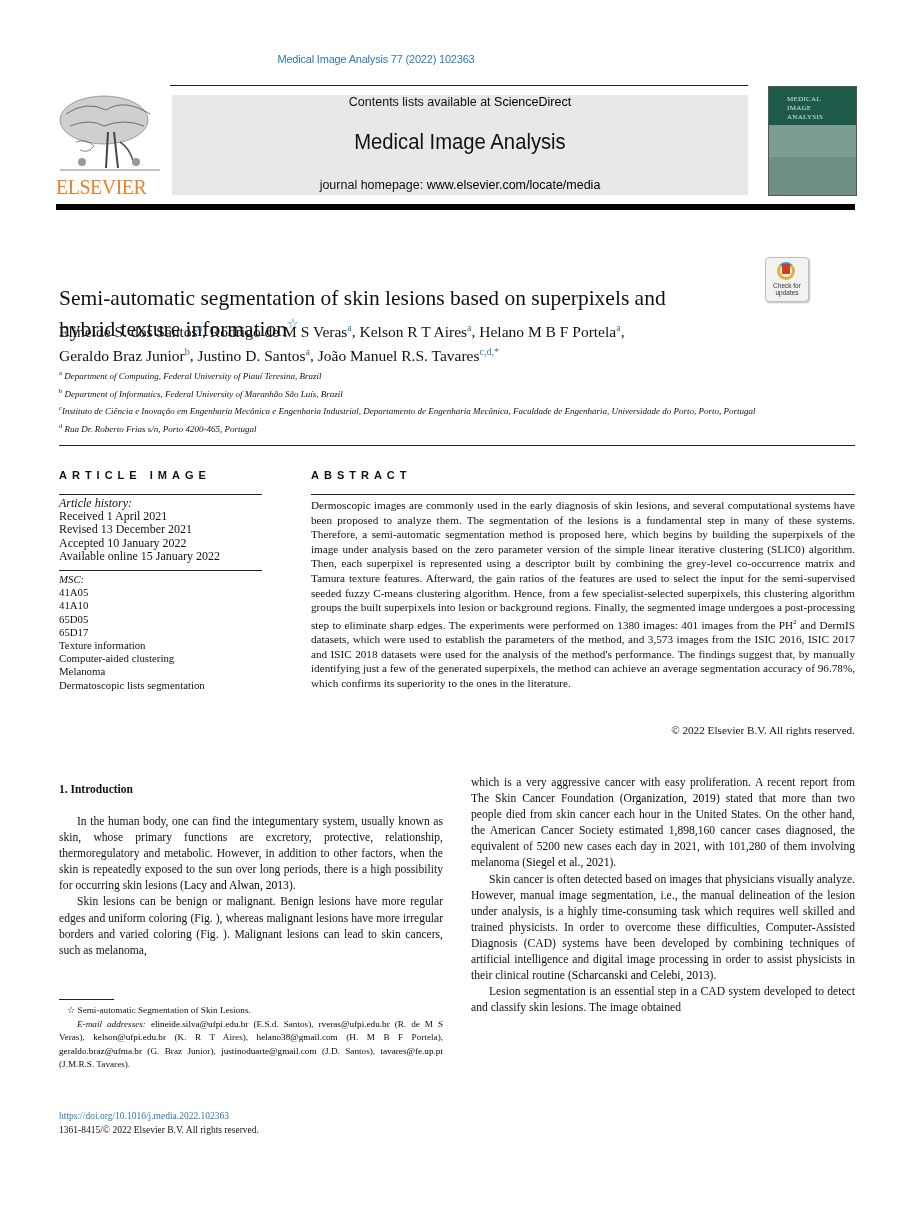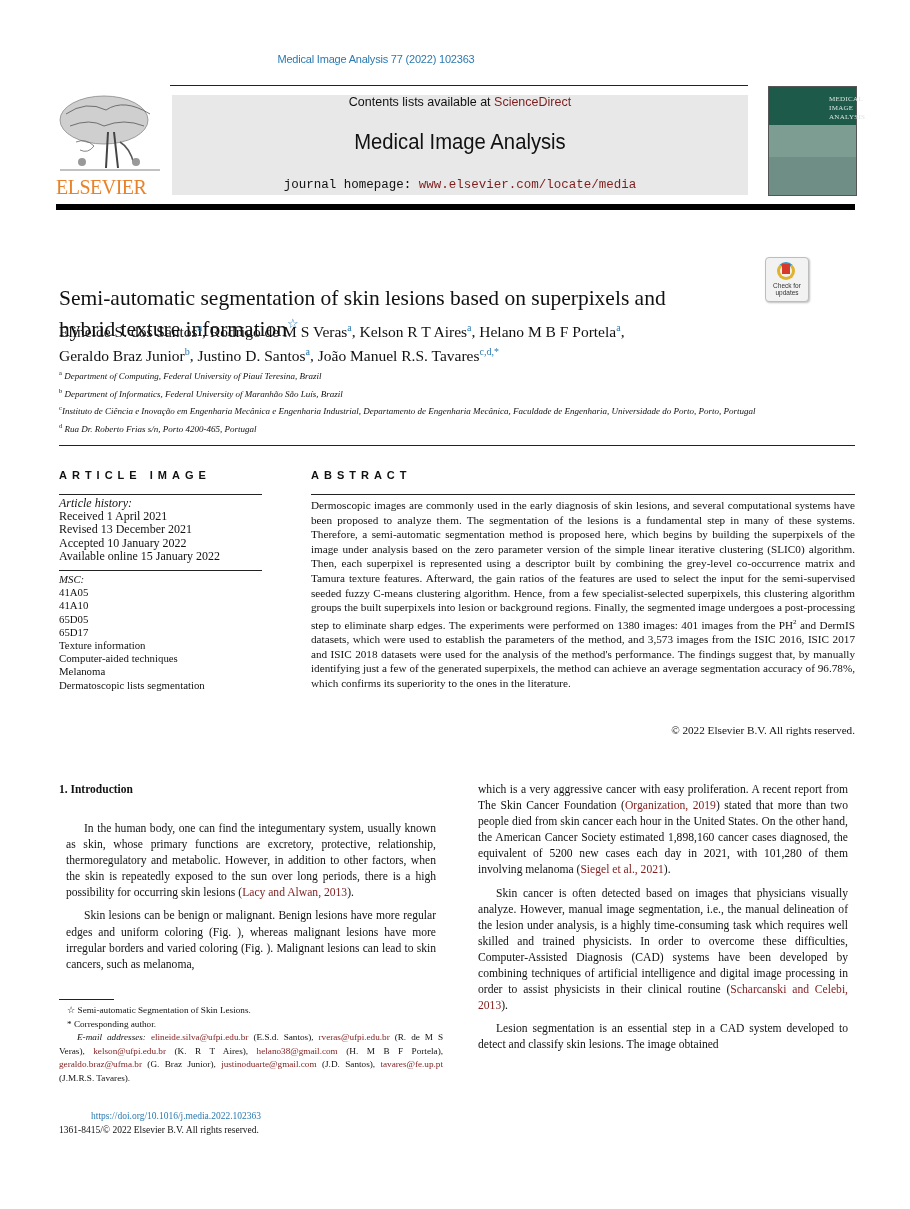"ScienceDirect" .link { color: #7f1d1d -> #000000 }
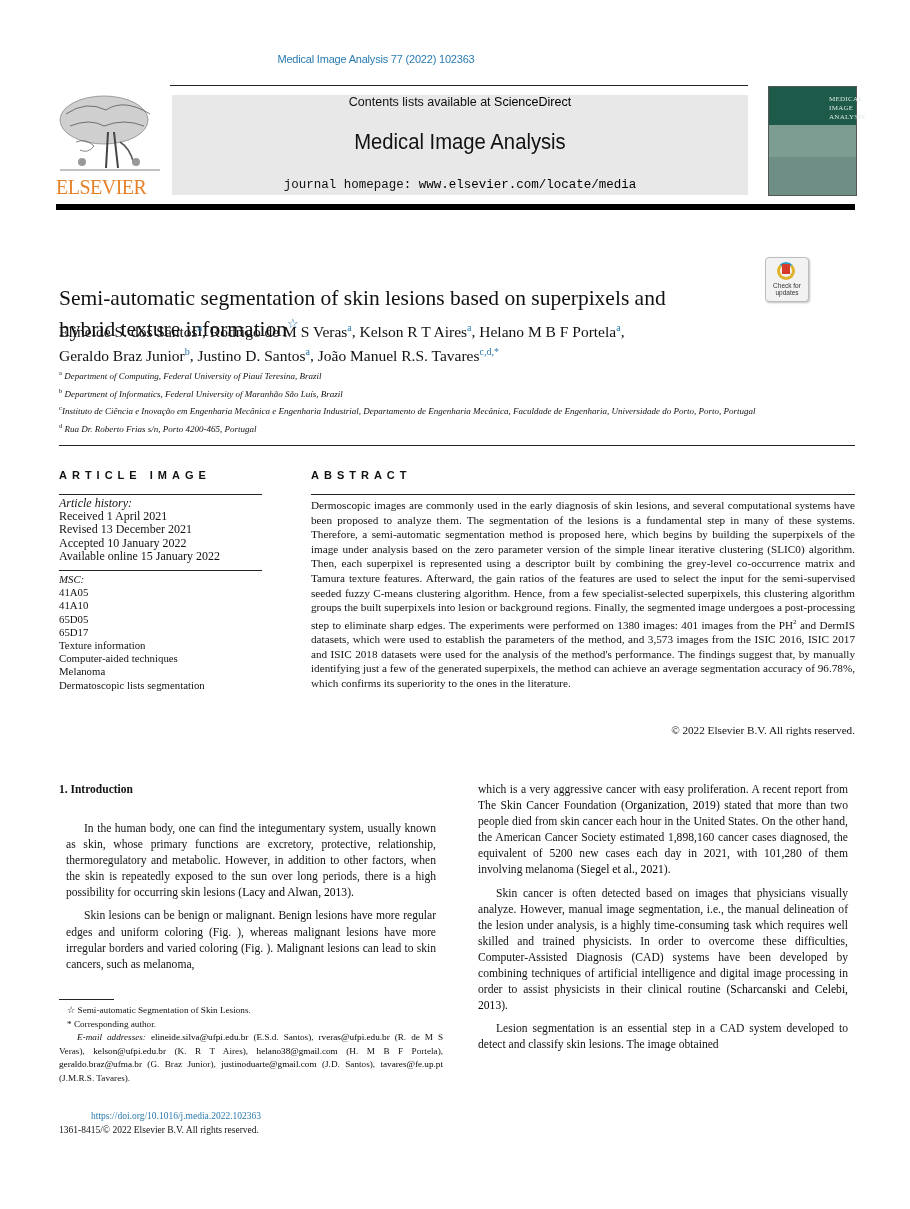"MEDICAL" #cover-title { margin-left: 42px -> none }
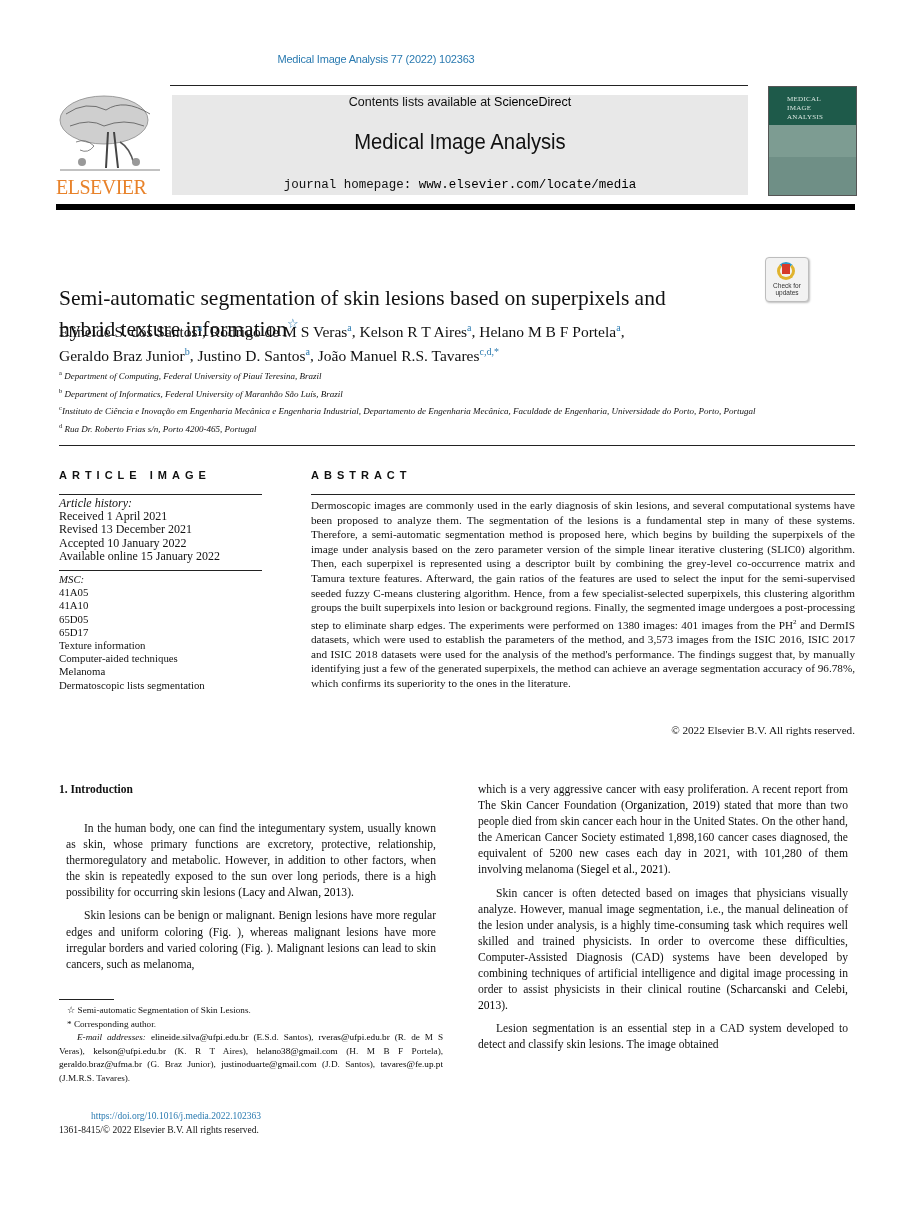"journal homepage:" #homepage-line { font-family: Liberation Mono, monospace -> Liberation Sans, sans-serif }
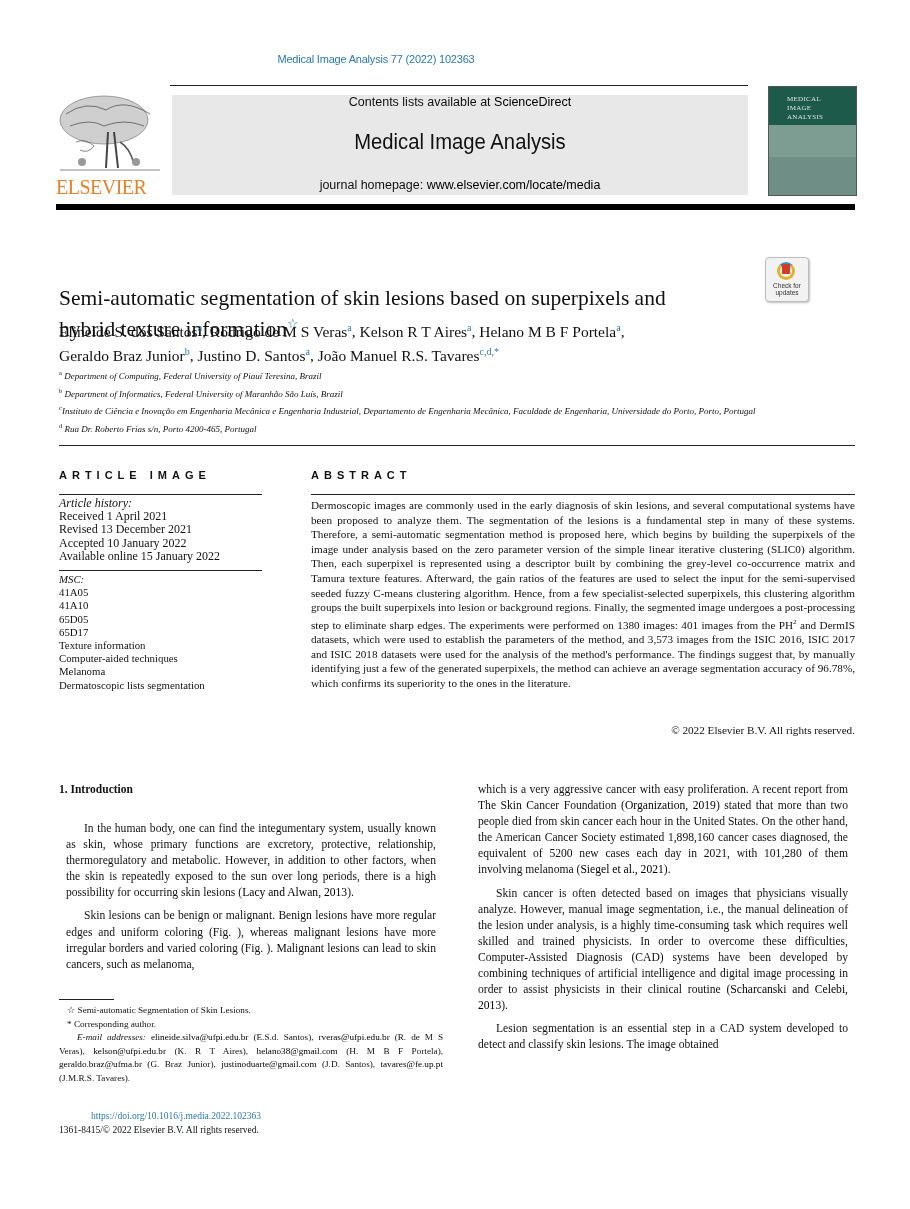"Computer-aided techniques" div { text: techniques -> clustering }
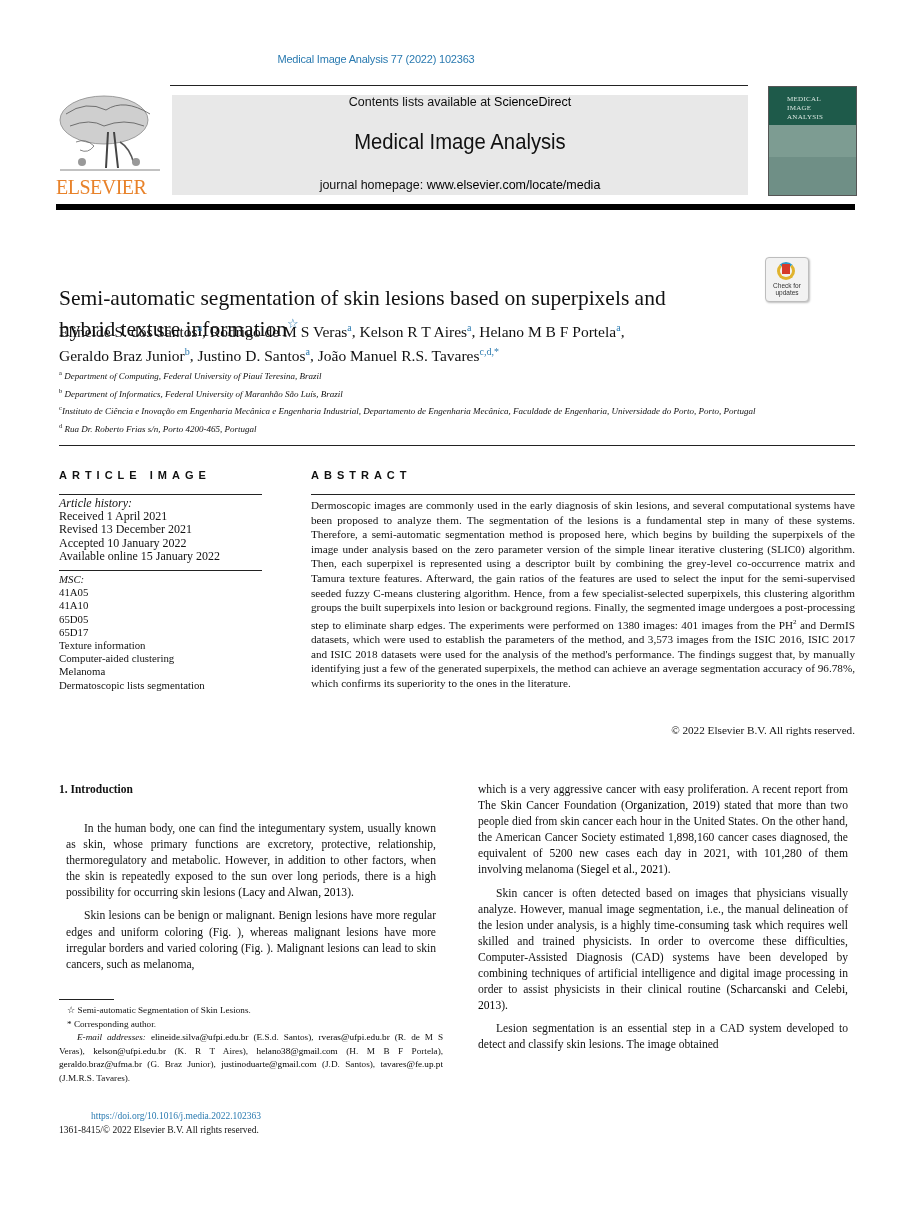"which is a very aggressive" .col p { margin: 7px -> 0 }
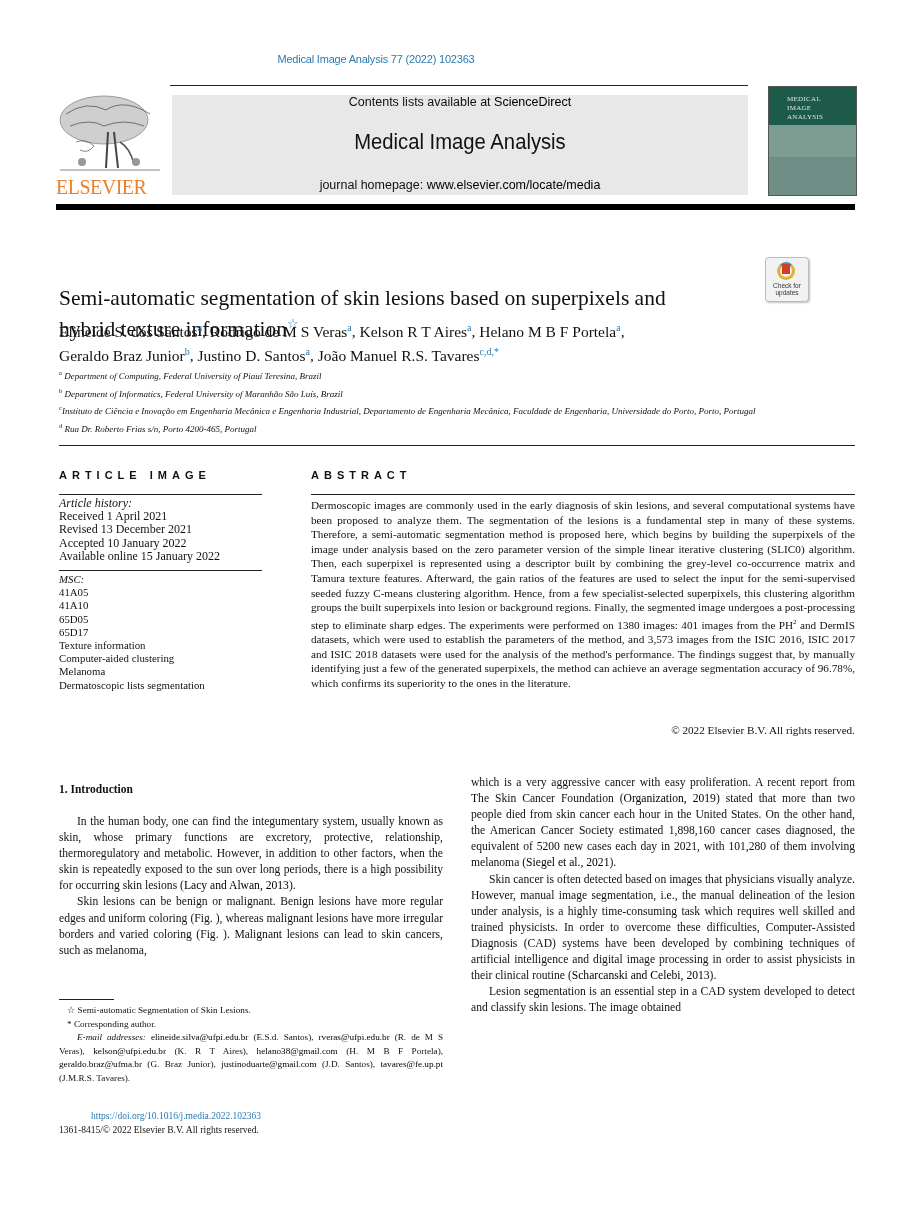"* Corresponding author." p.fn-indent { html: <p>* Corresponding author.</p> -> none }
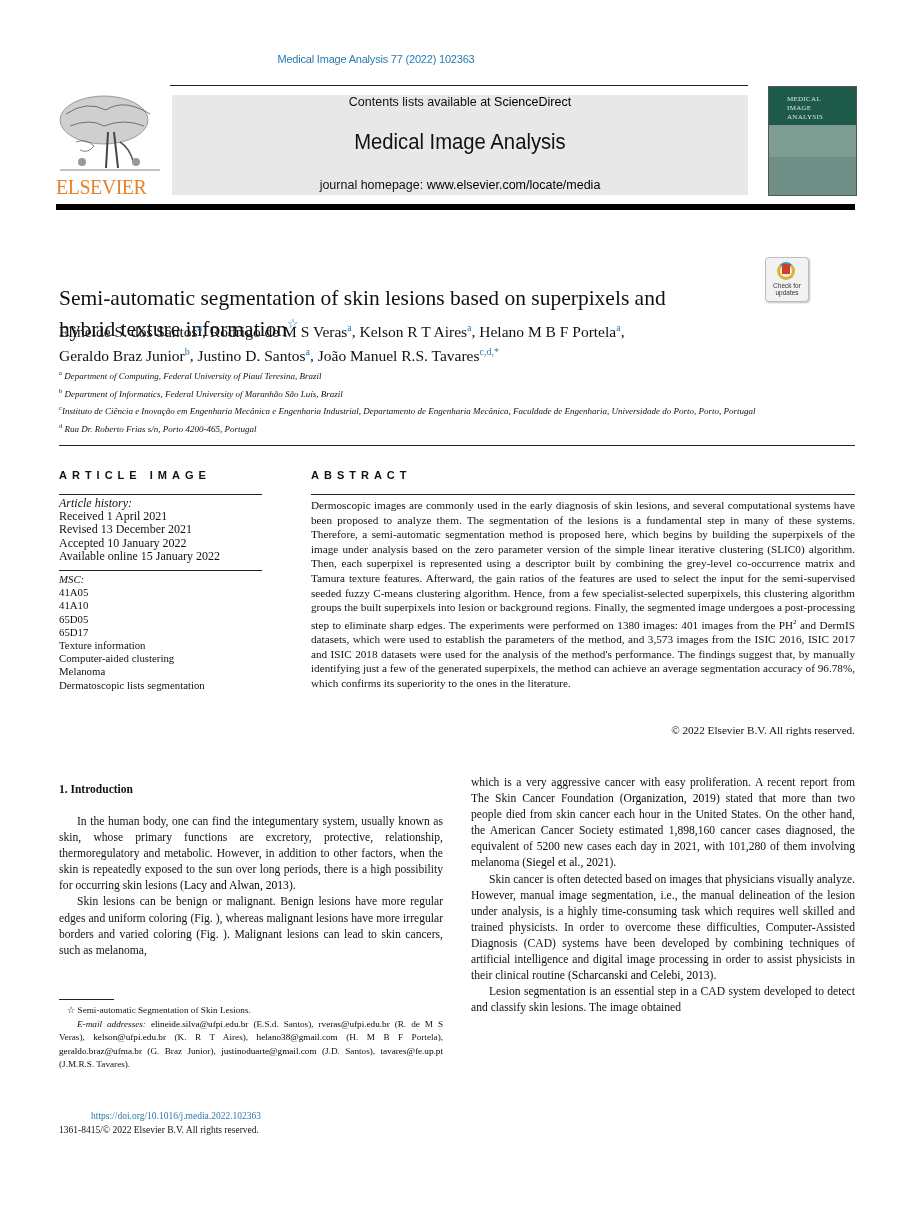"https://doi.org/10.1016/j.media.2022.102" #doi { margin-left: 32px -> none }
